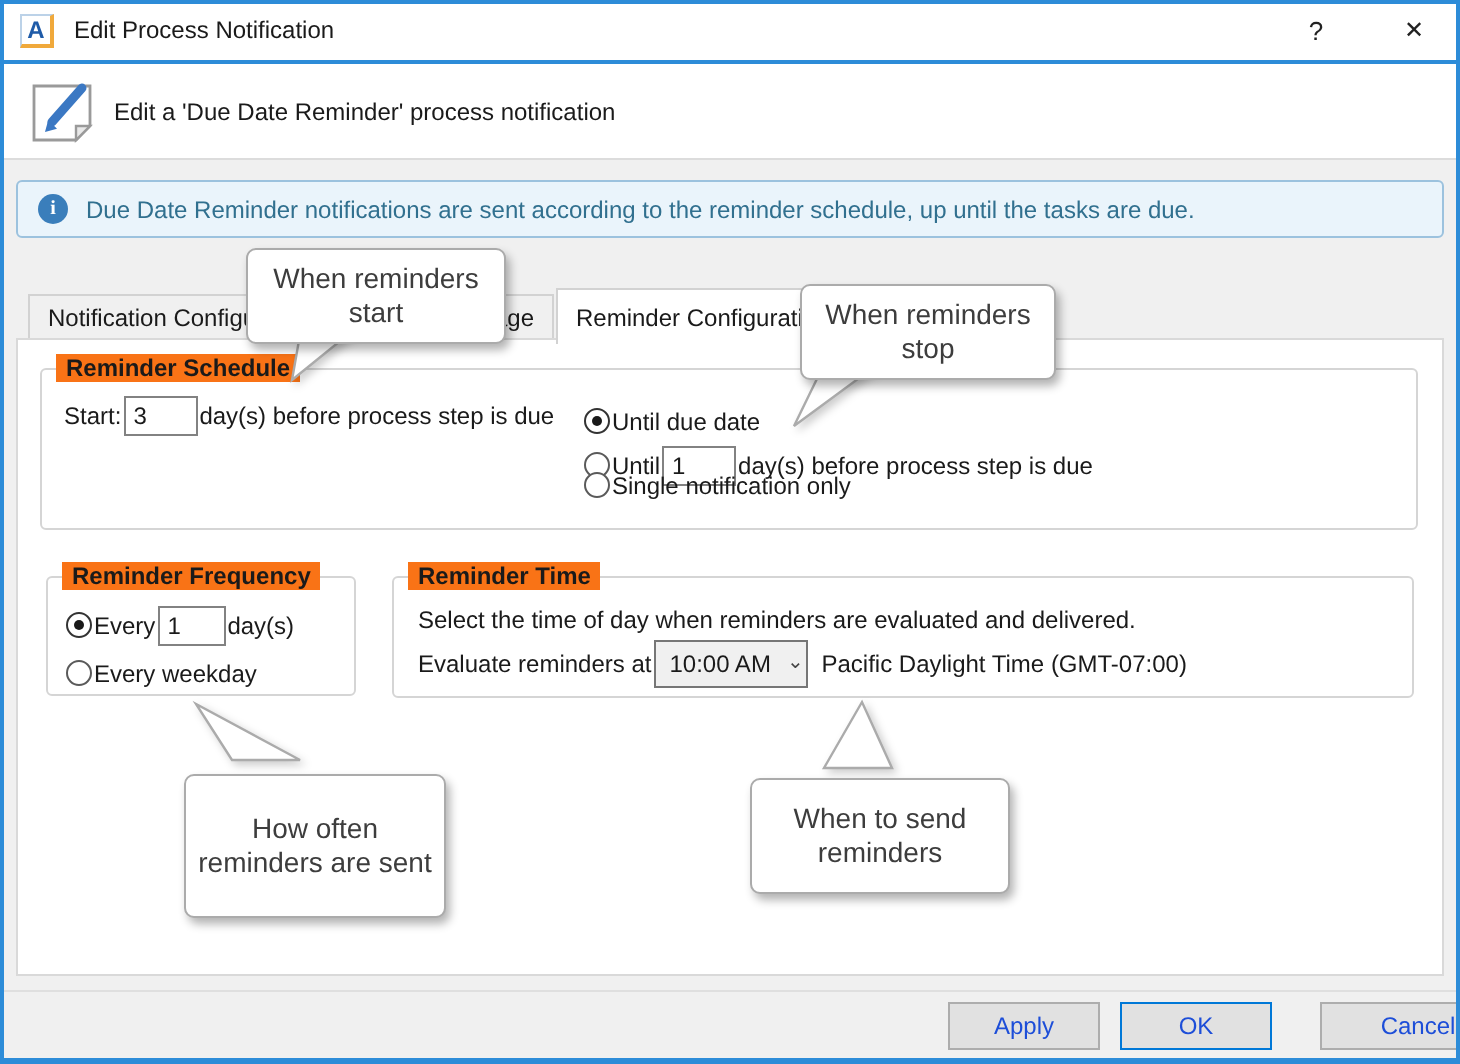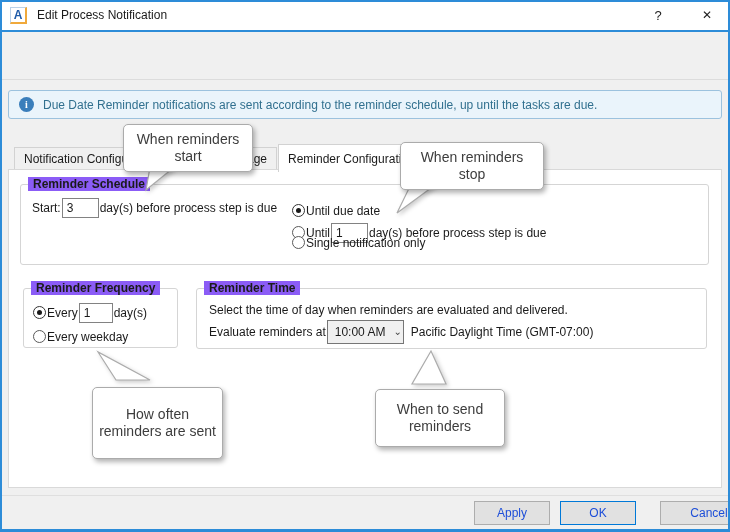"Edit a 'Due Date Reminder'" div.header { html: none -> <div> <span> <svg> <path></path> <path></path> <path></path> <path></path> </svg> </span> <span>Edit a 'Due Date Reminder' process notification</span> </div> }
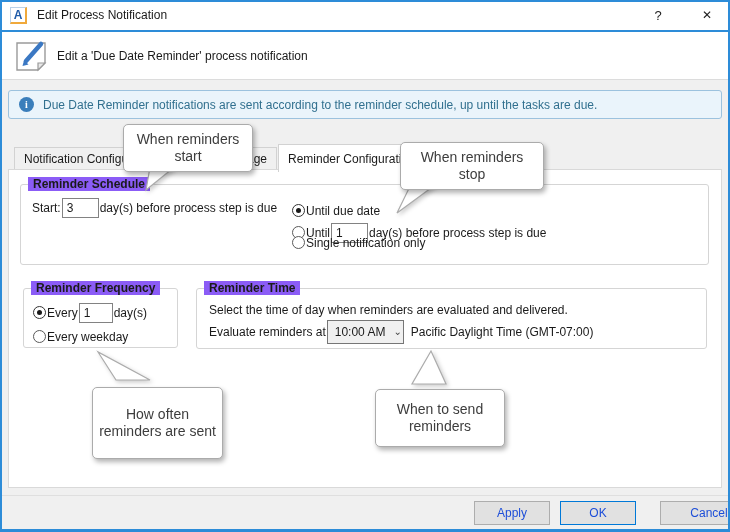"When reminders stop" .c2 { width: 144px -> 128px }
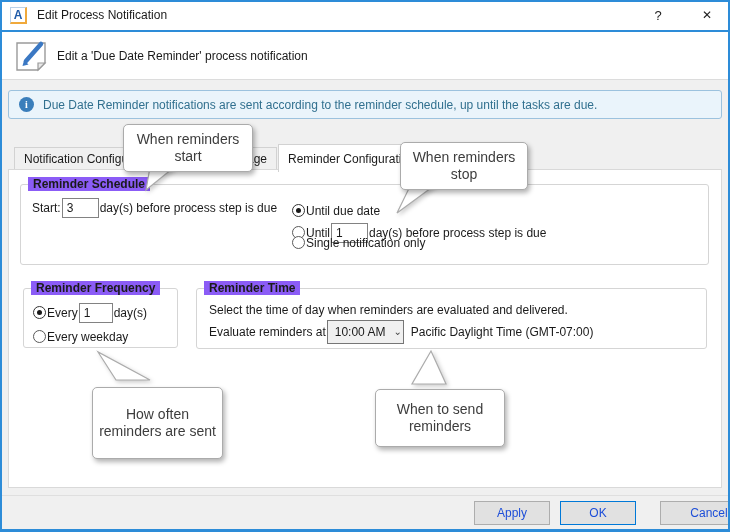"Reminder Schedule" .group-title { background: #8b5cf6 -> #f97316 }
